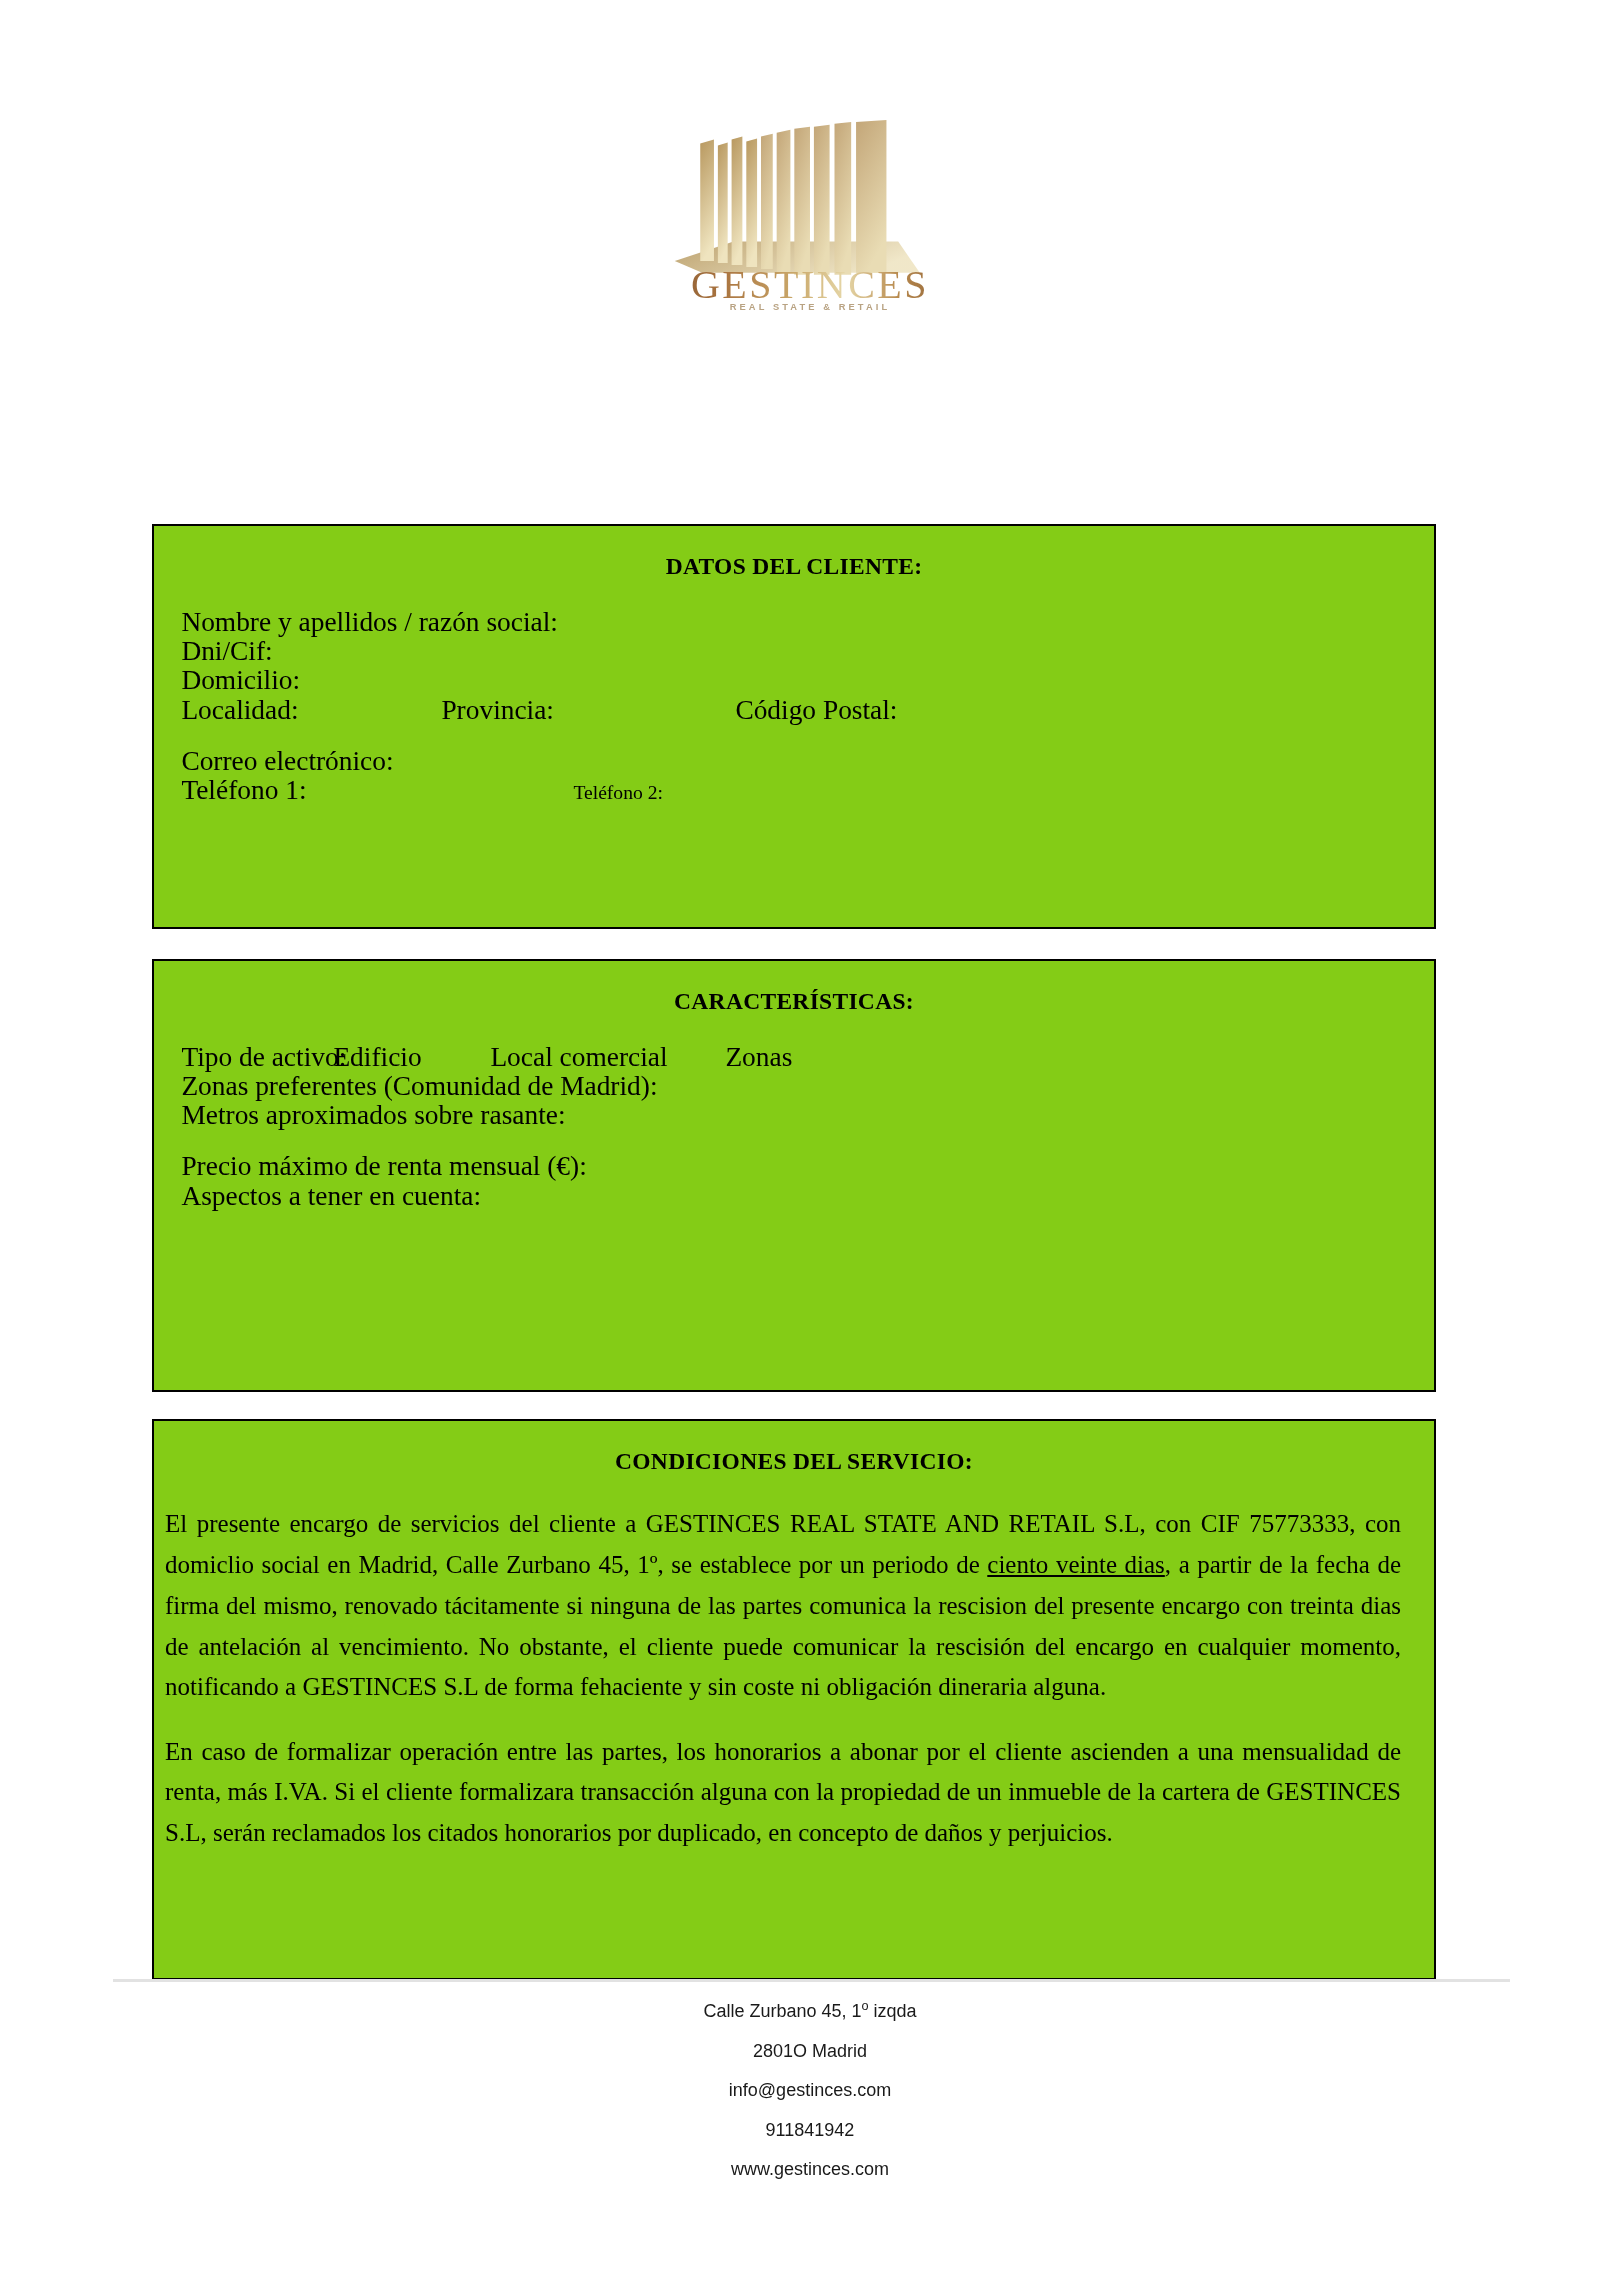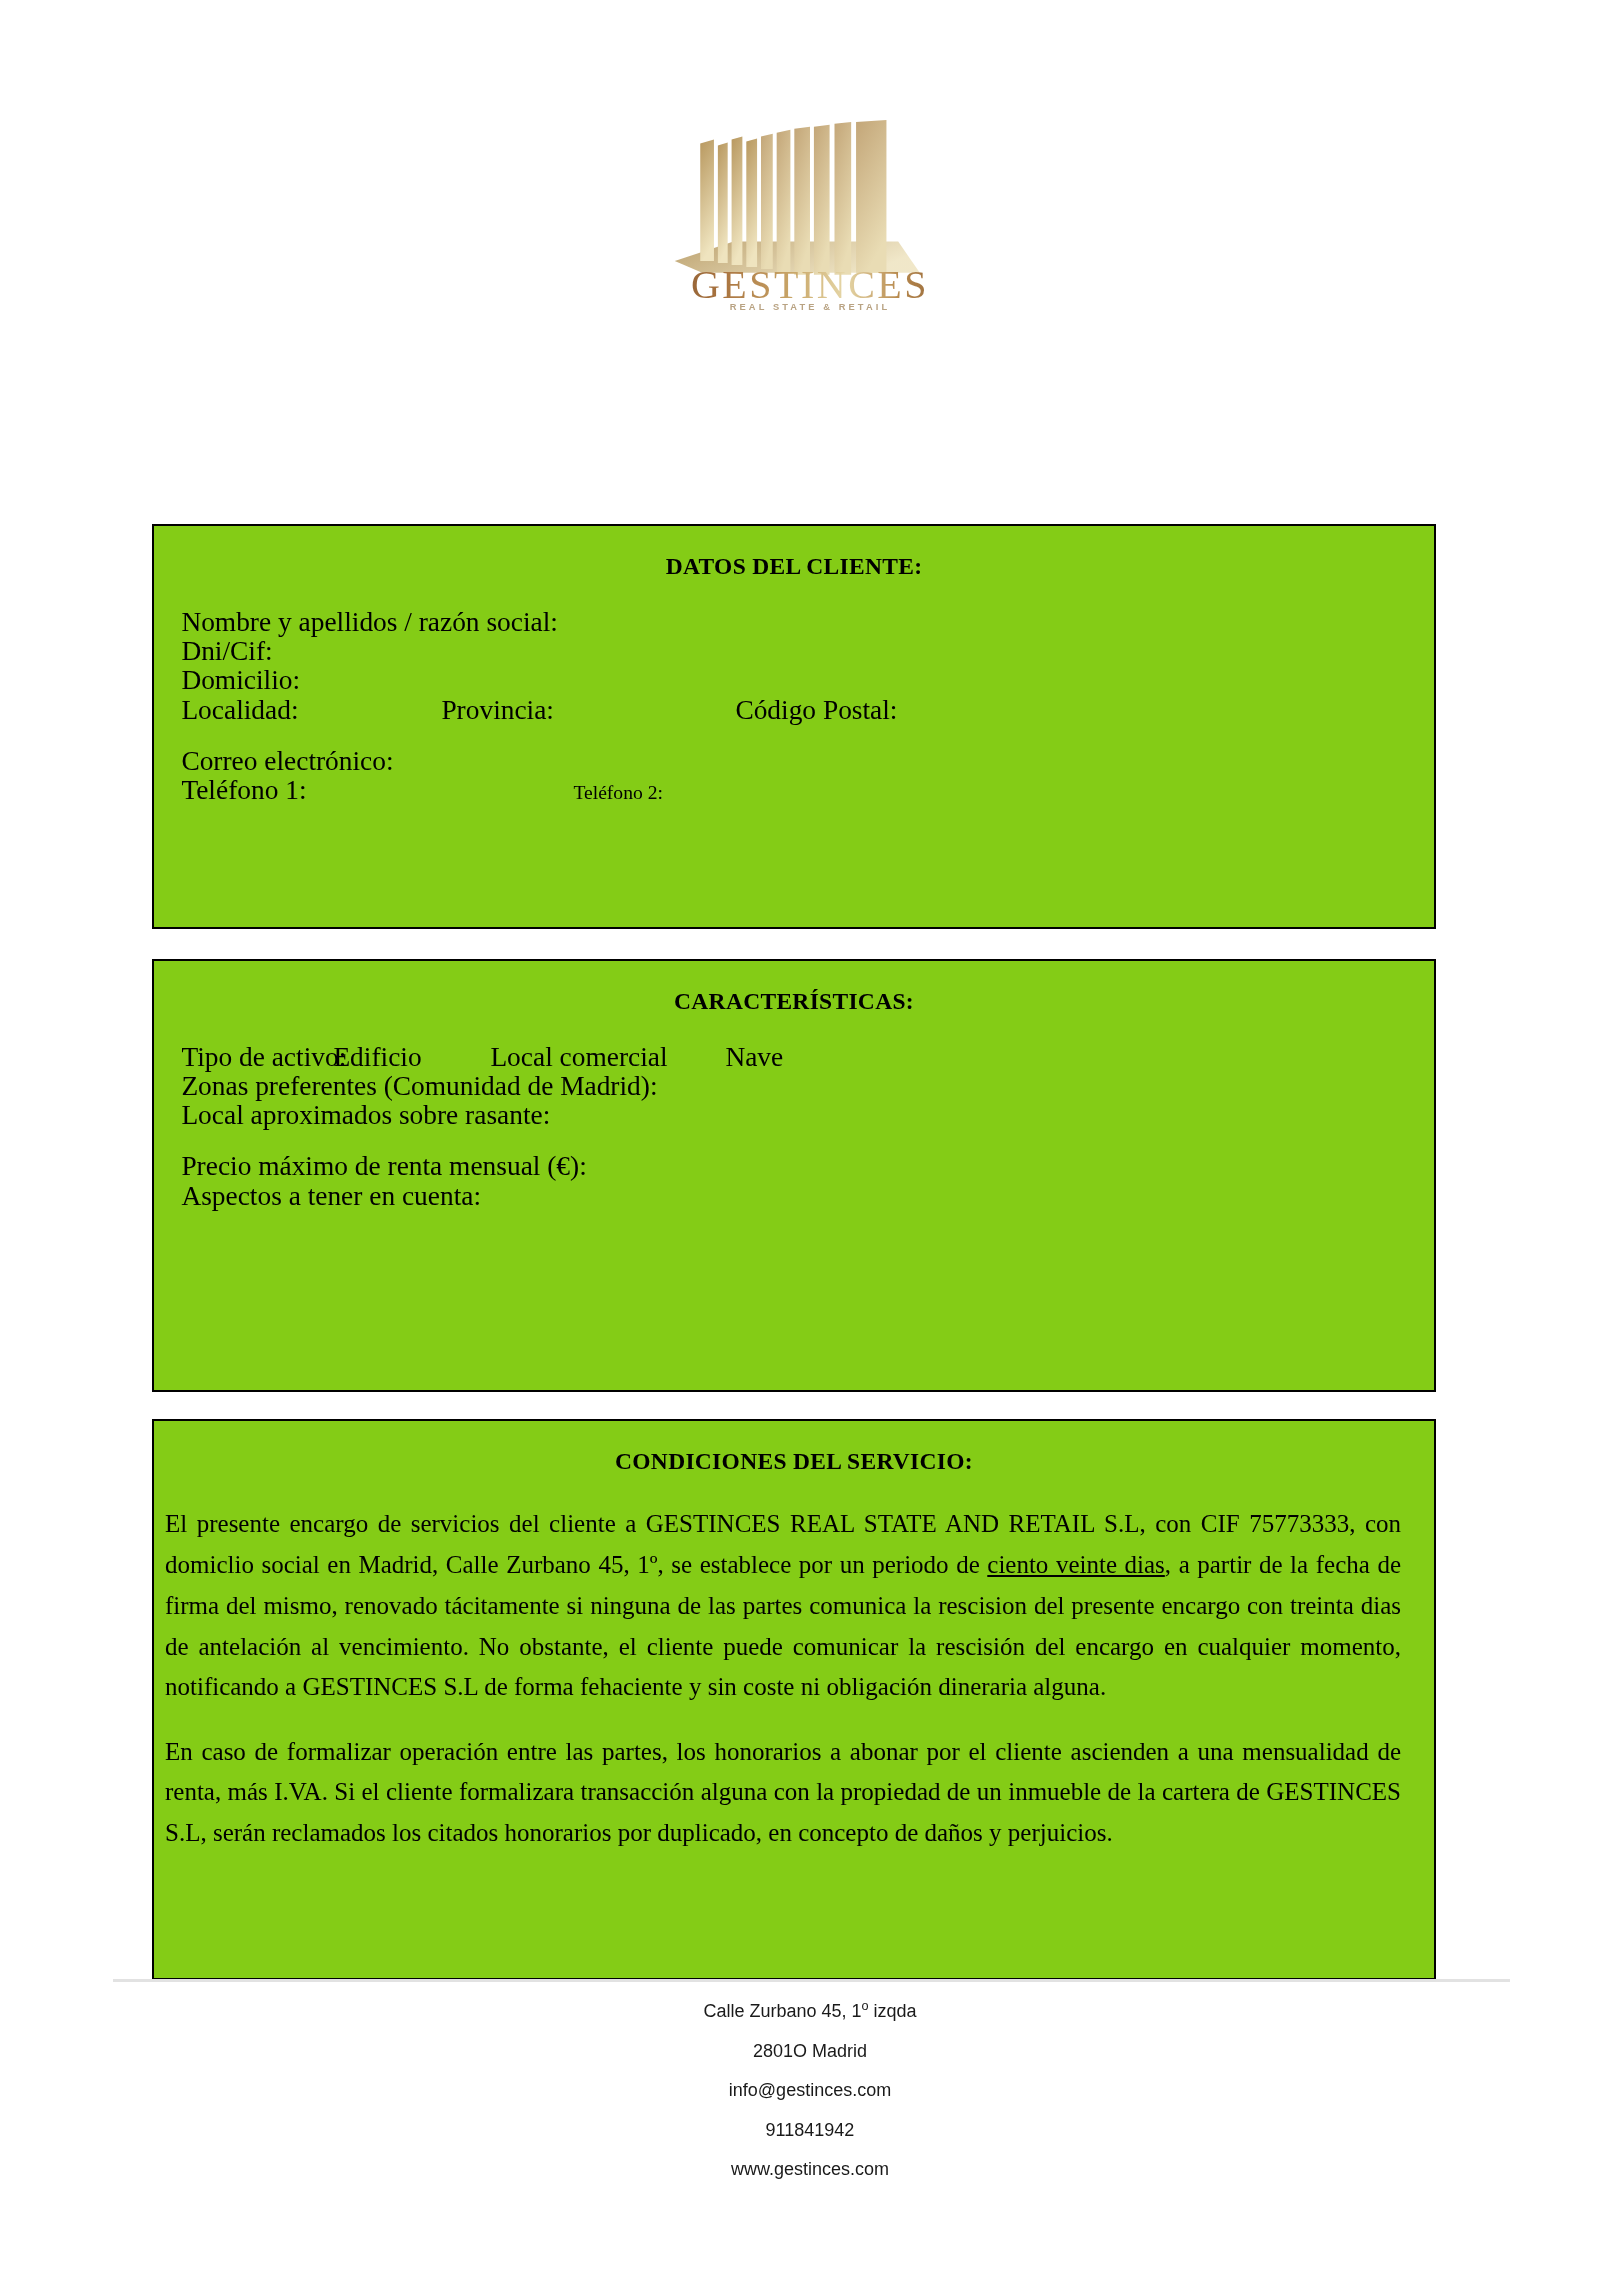"Nave" span.inline-col { text: Nave -> Zonas }
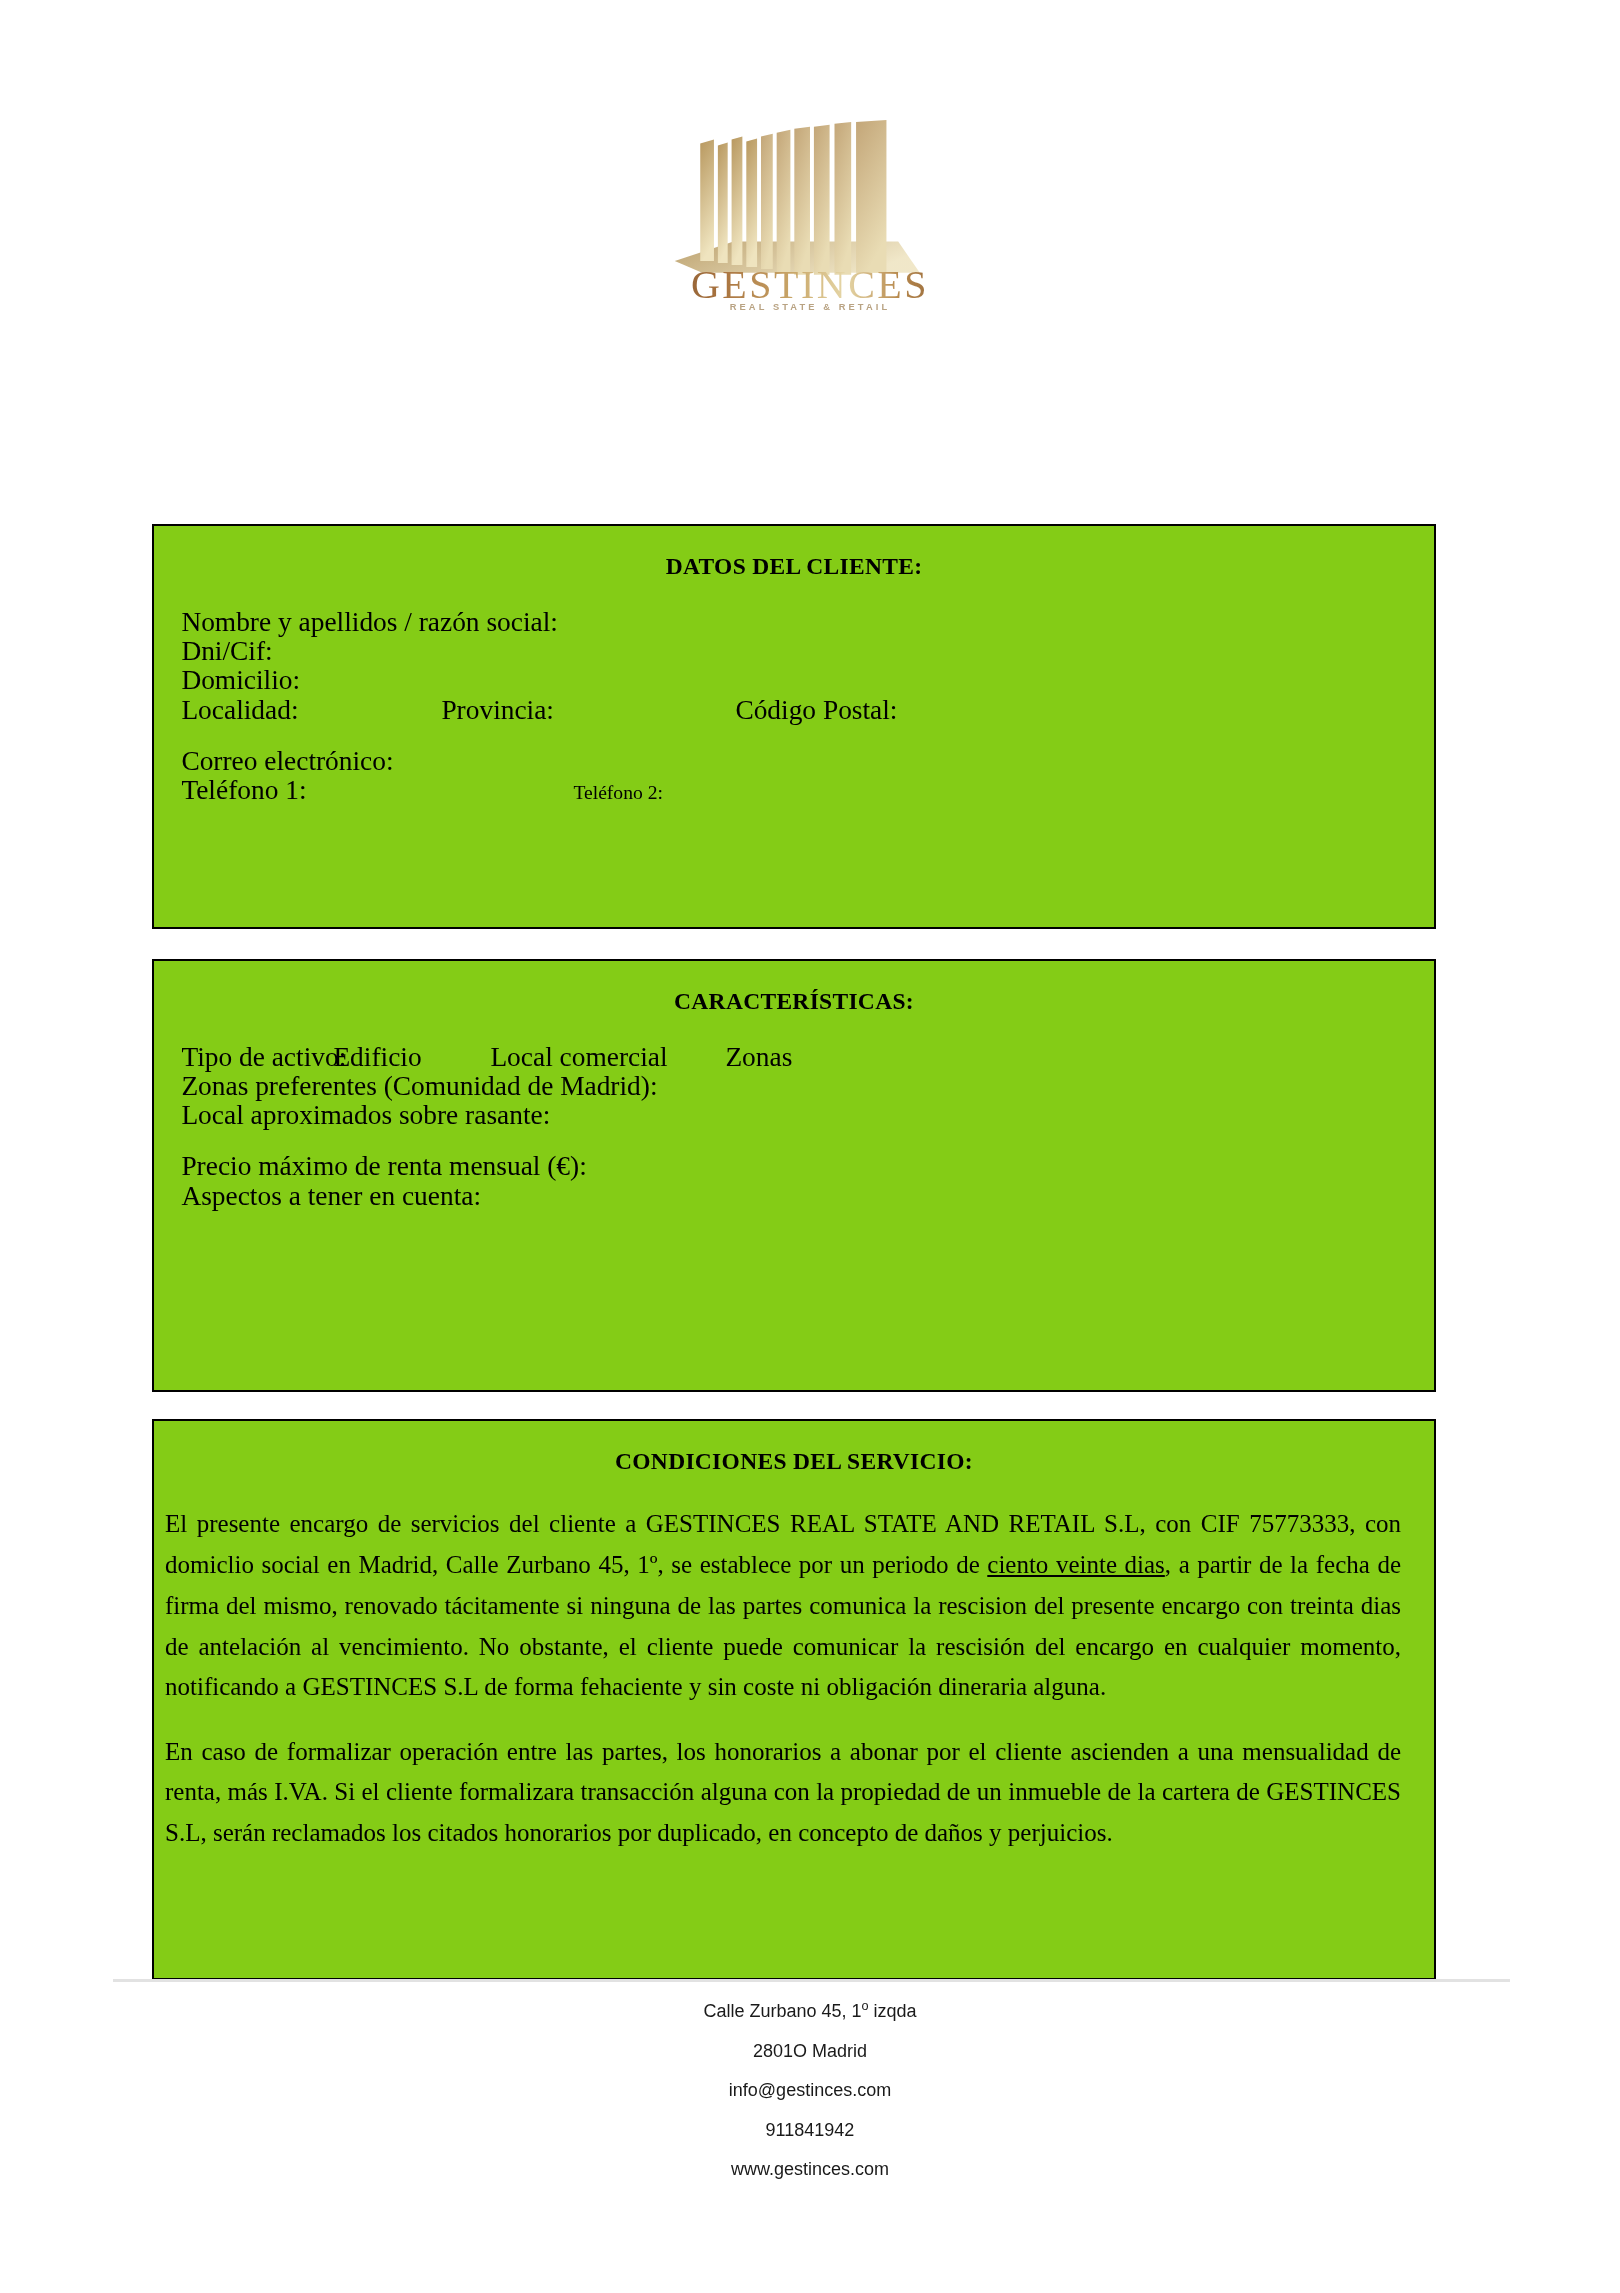"Local aproximados sobre rasante:" div.field-line { text: Local -> Metros }
